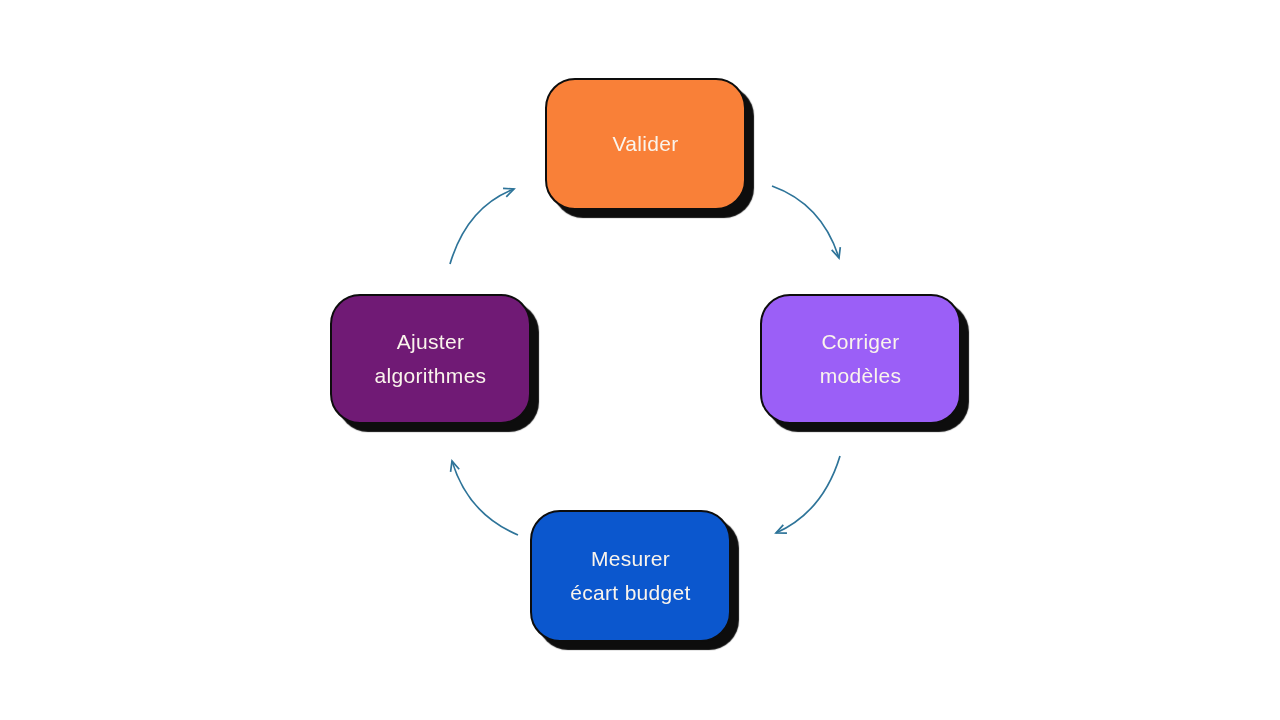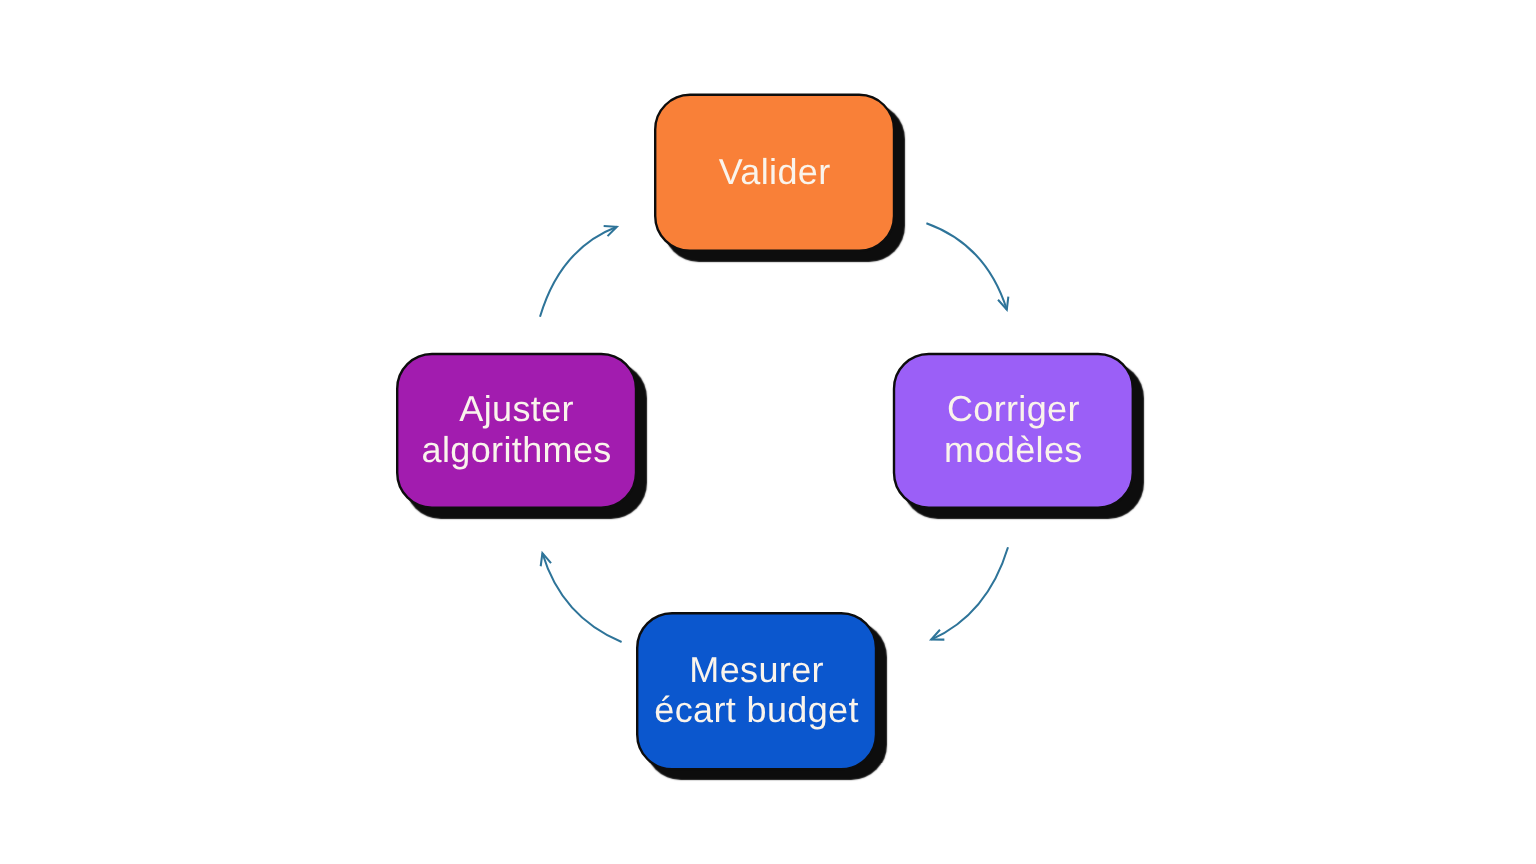"Valider" .node { font-size: 30px -> 21px }
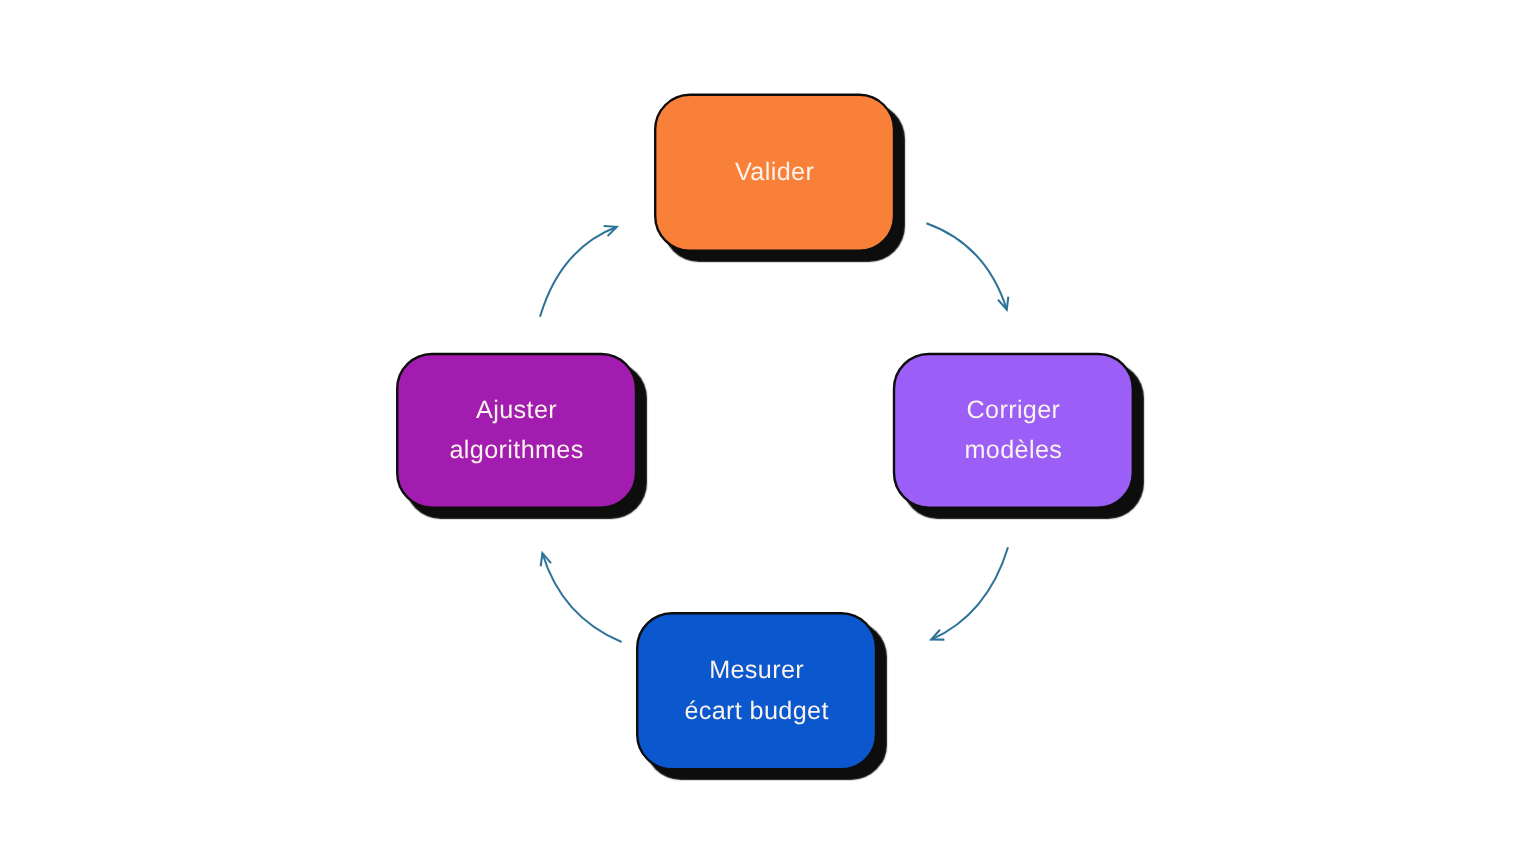"Ajuster" div.node { background: #a21caf -> #701a75 }
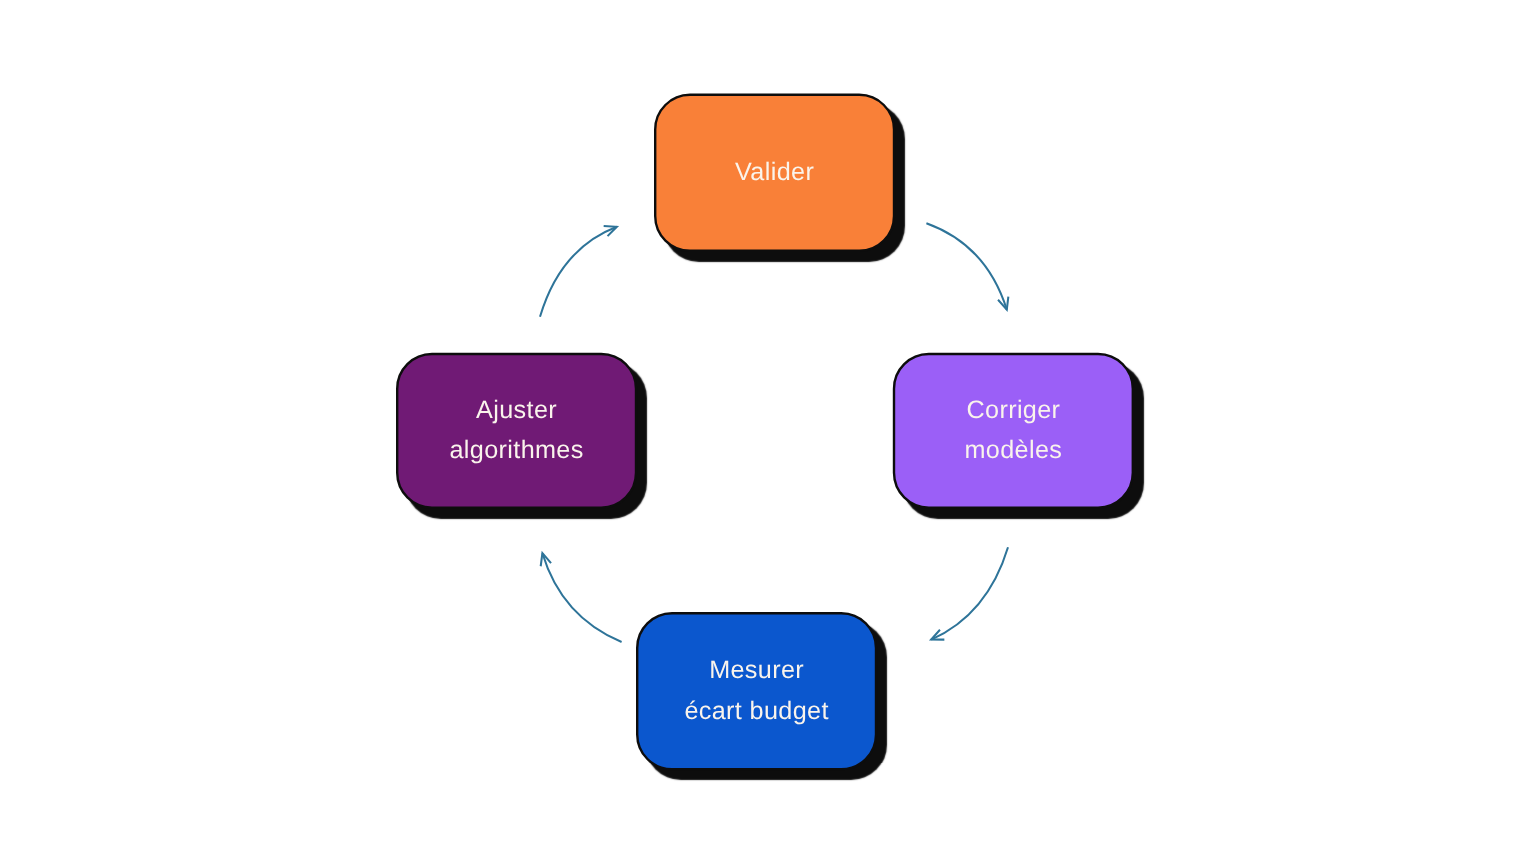"Corriger" .node-right { left: 744px -> 760px }
